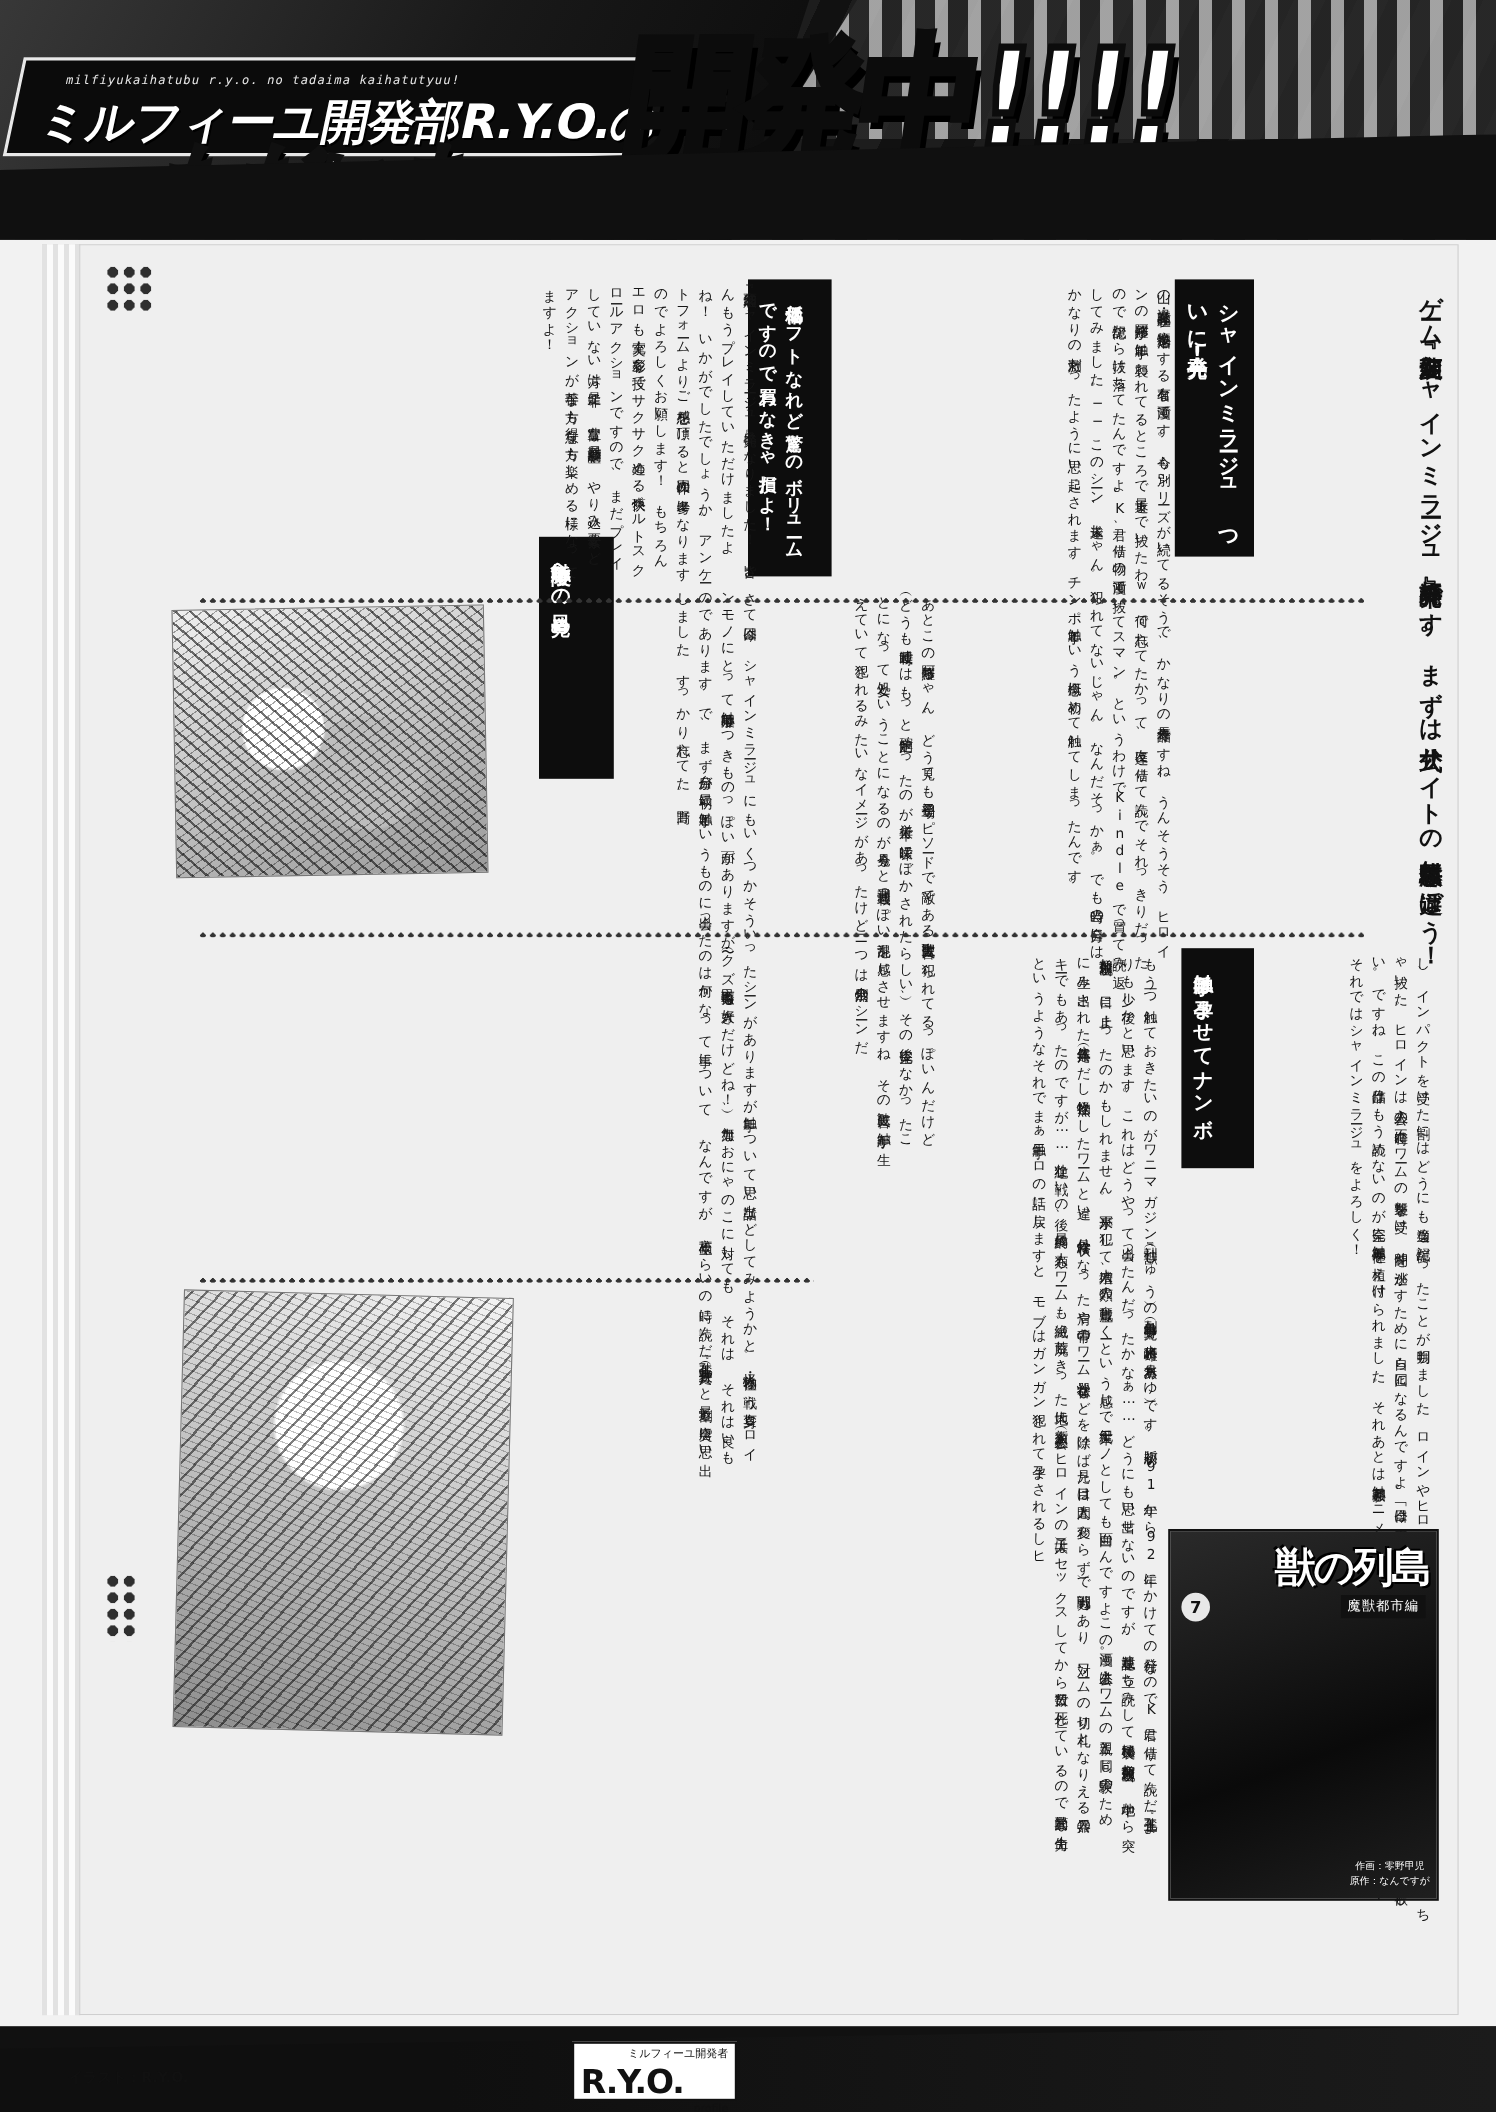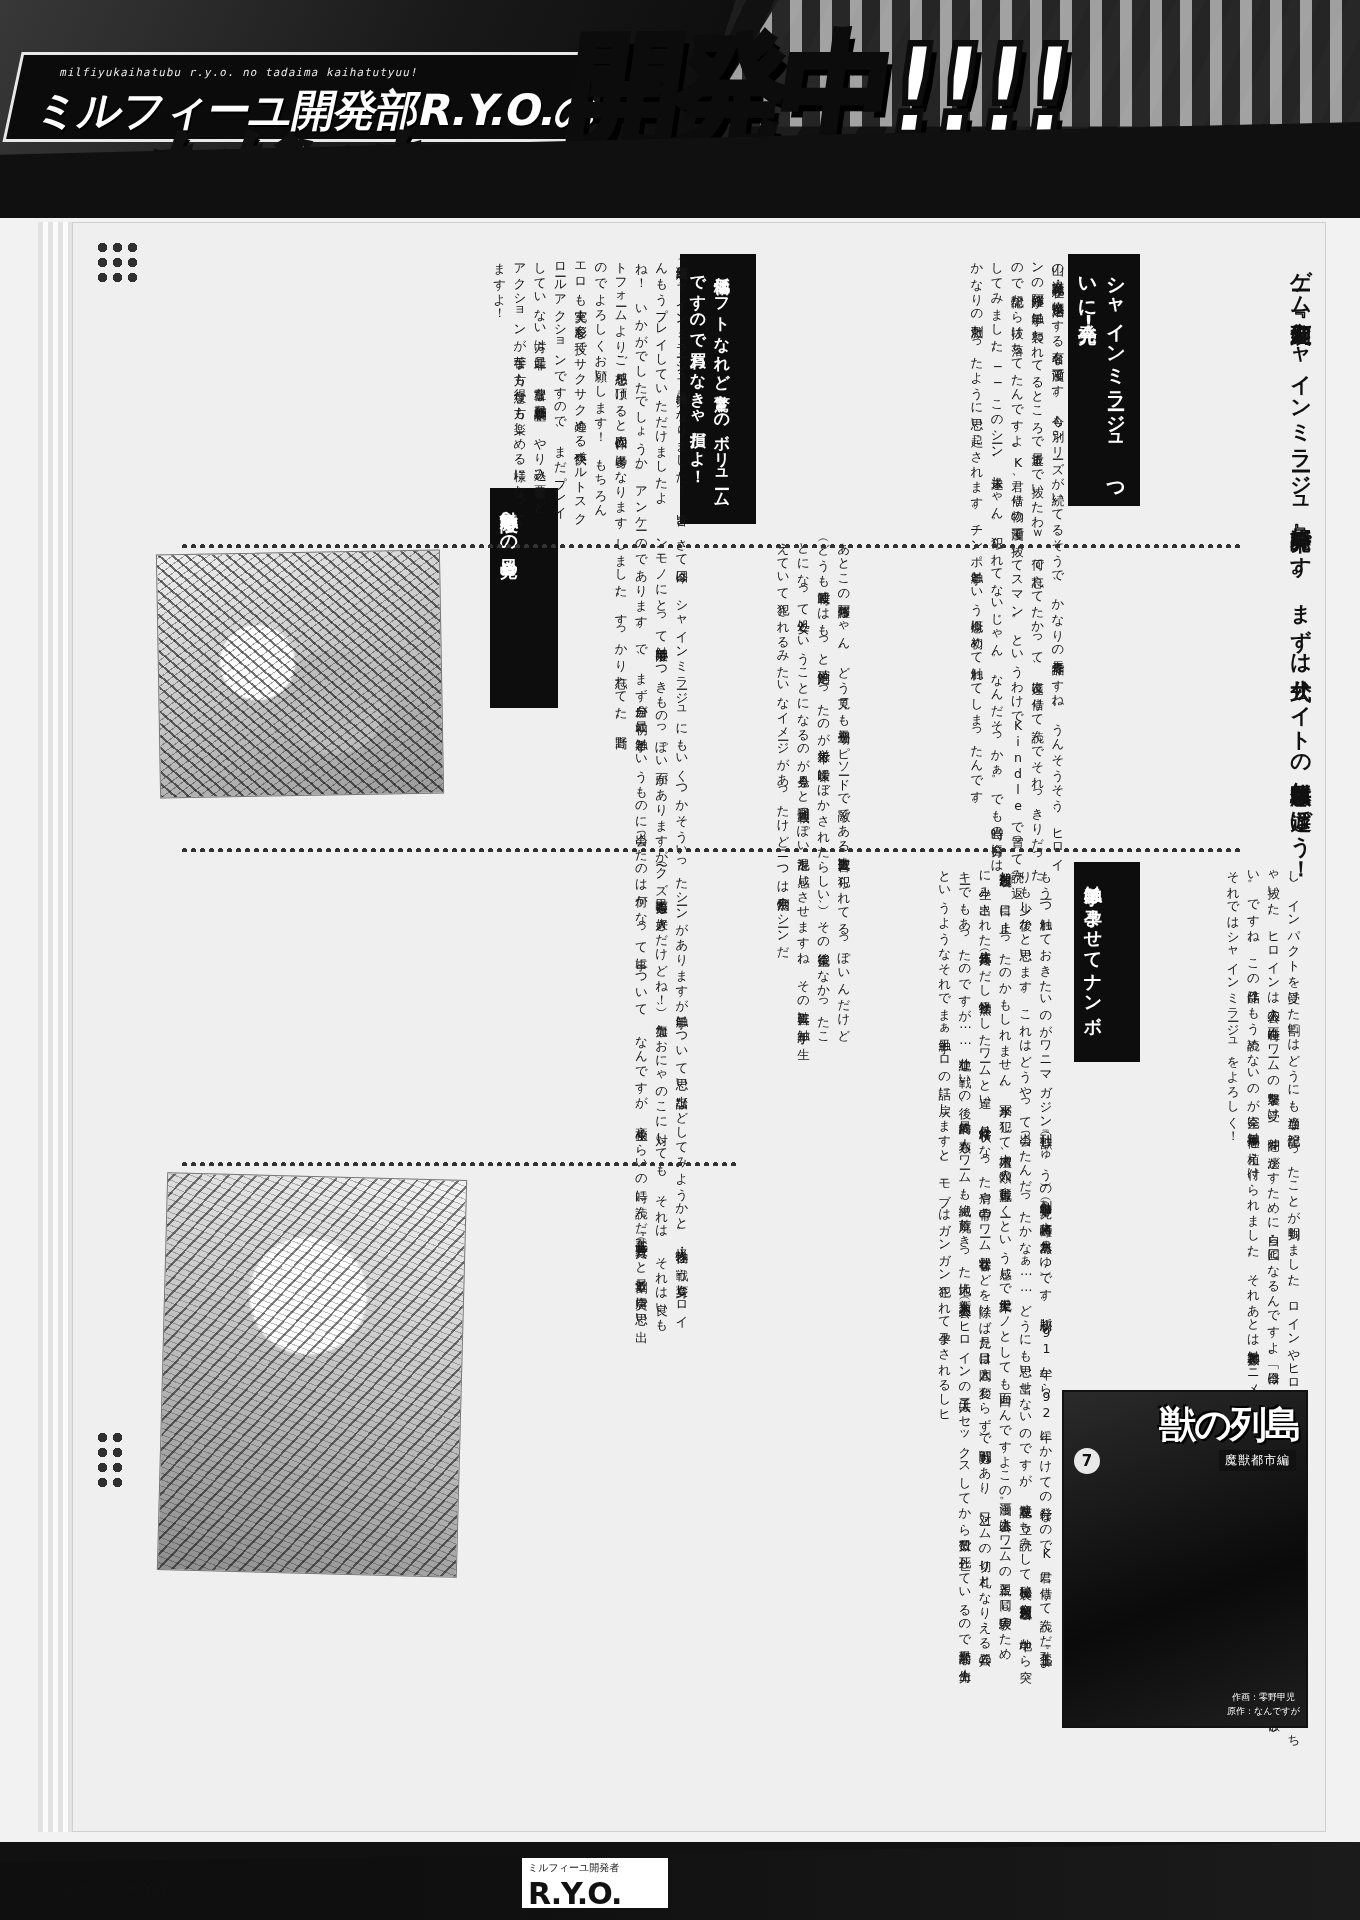"ミルフィーユ開発者" .profile-box .pb-1 { text-align: none -> right }
